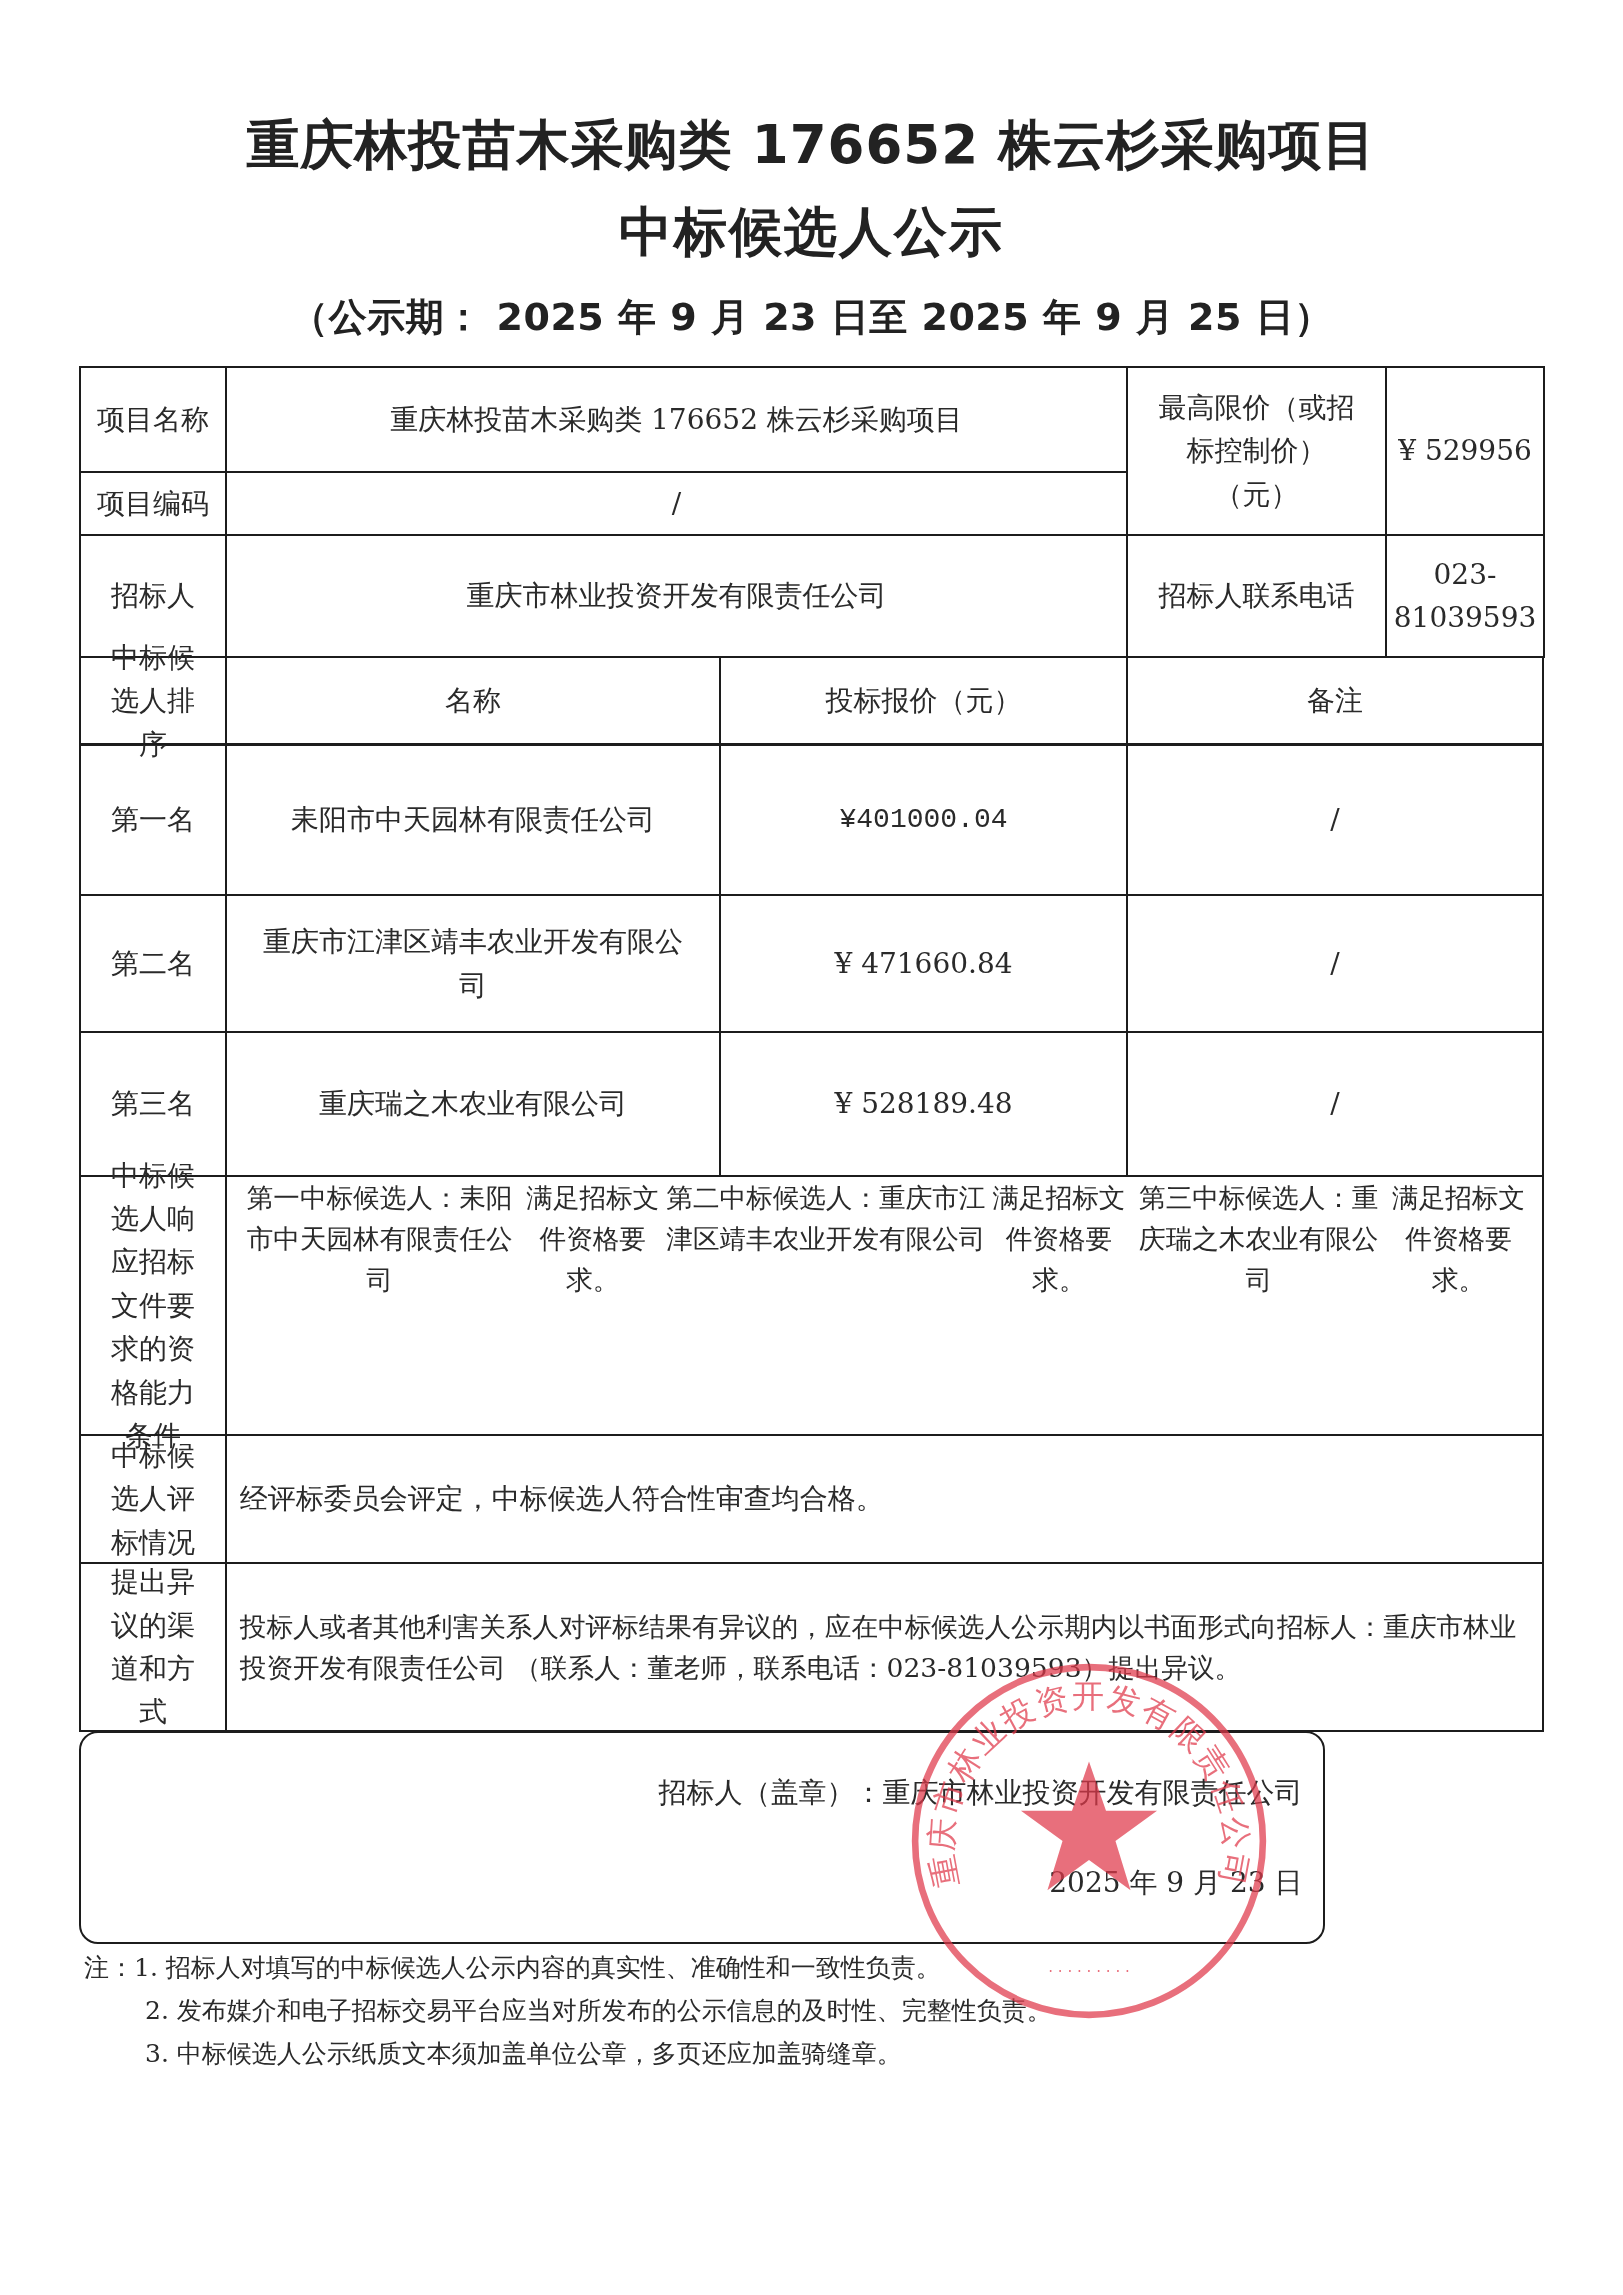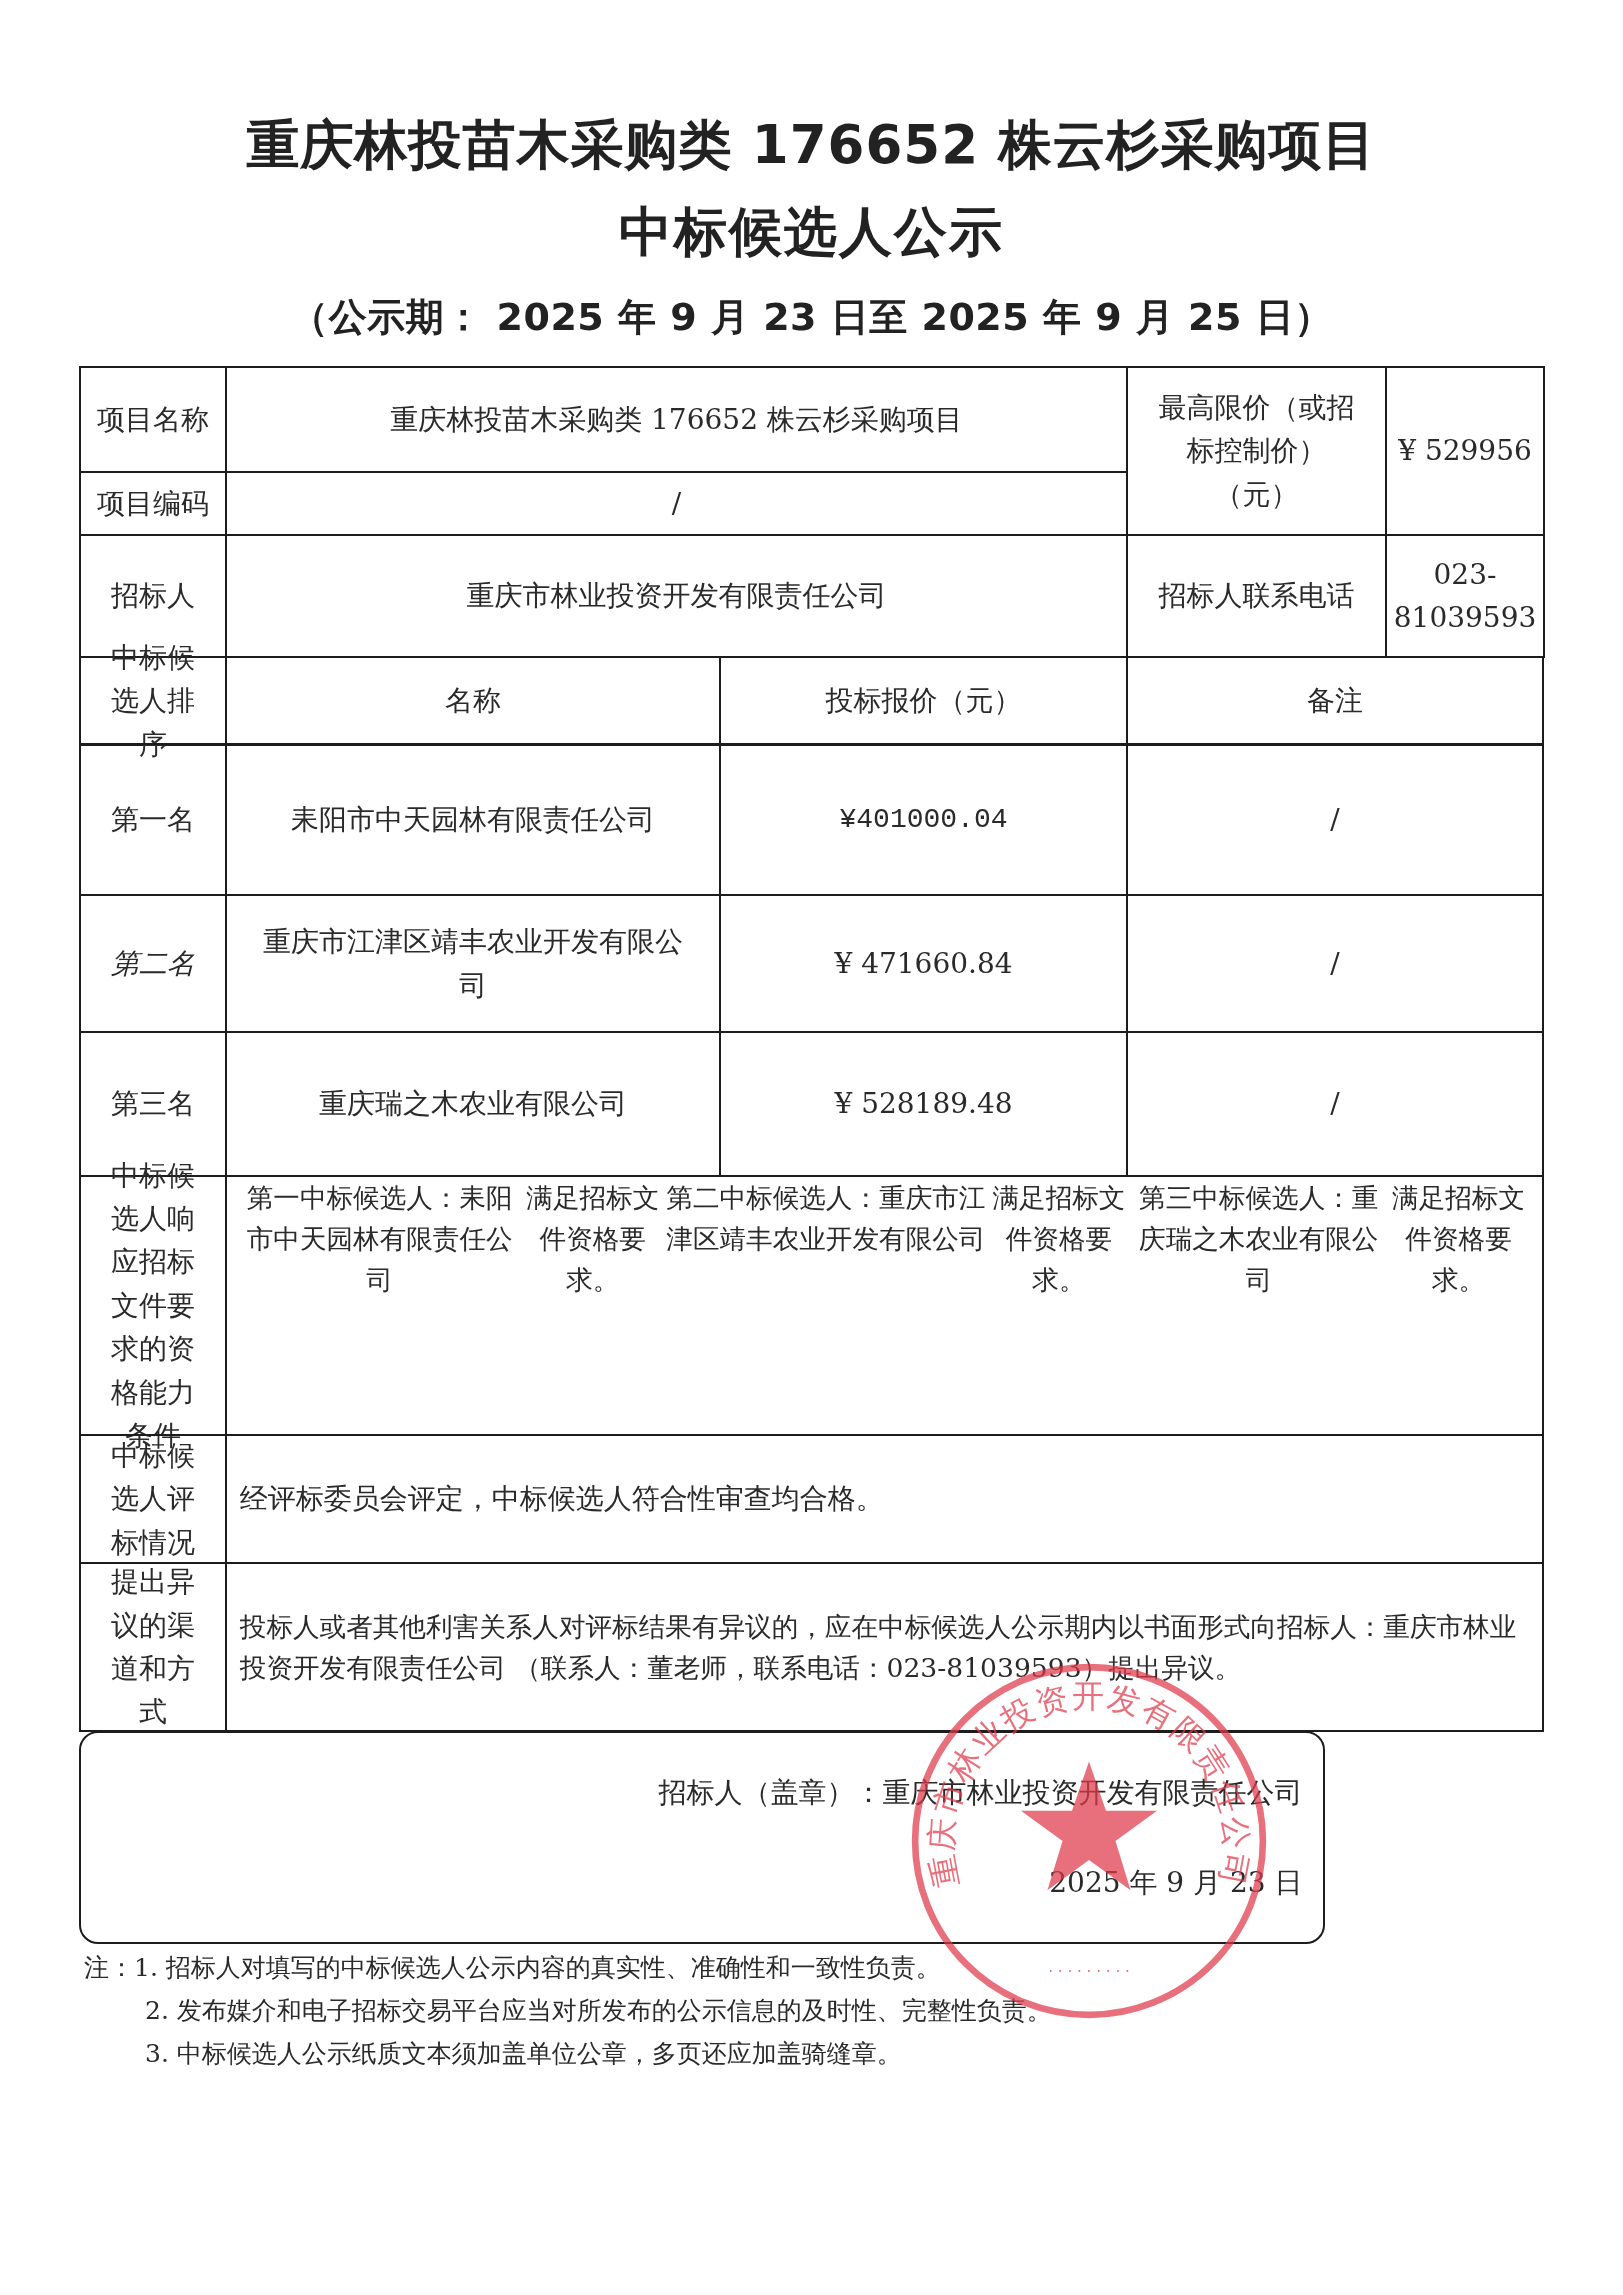"第二名" div.cell { font-style: italic -> none }
